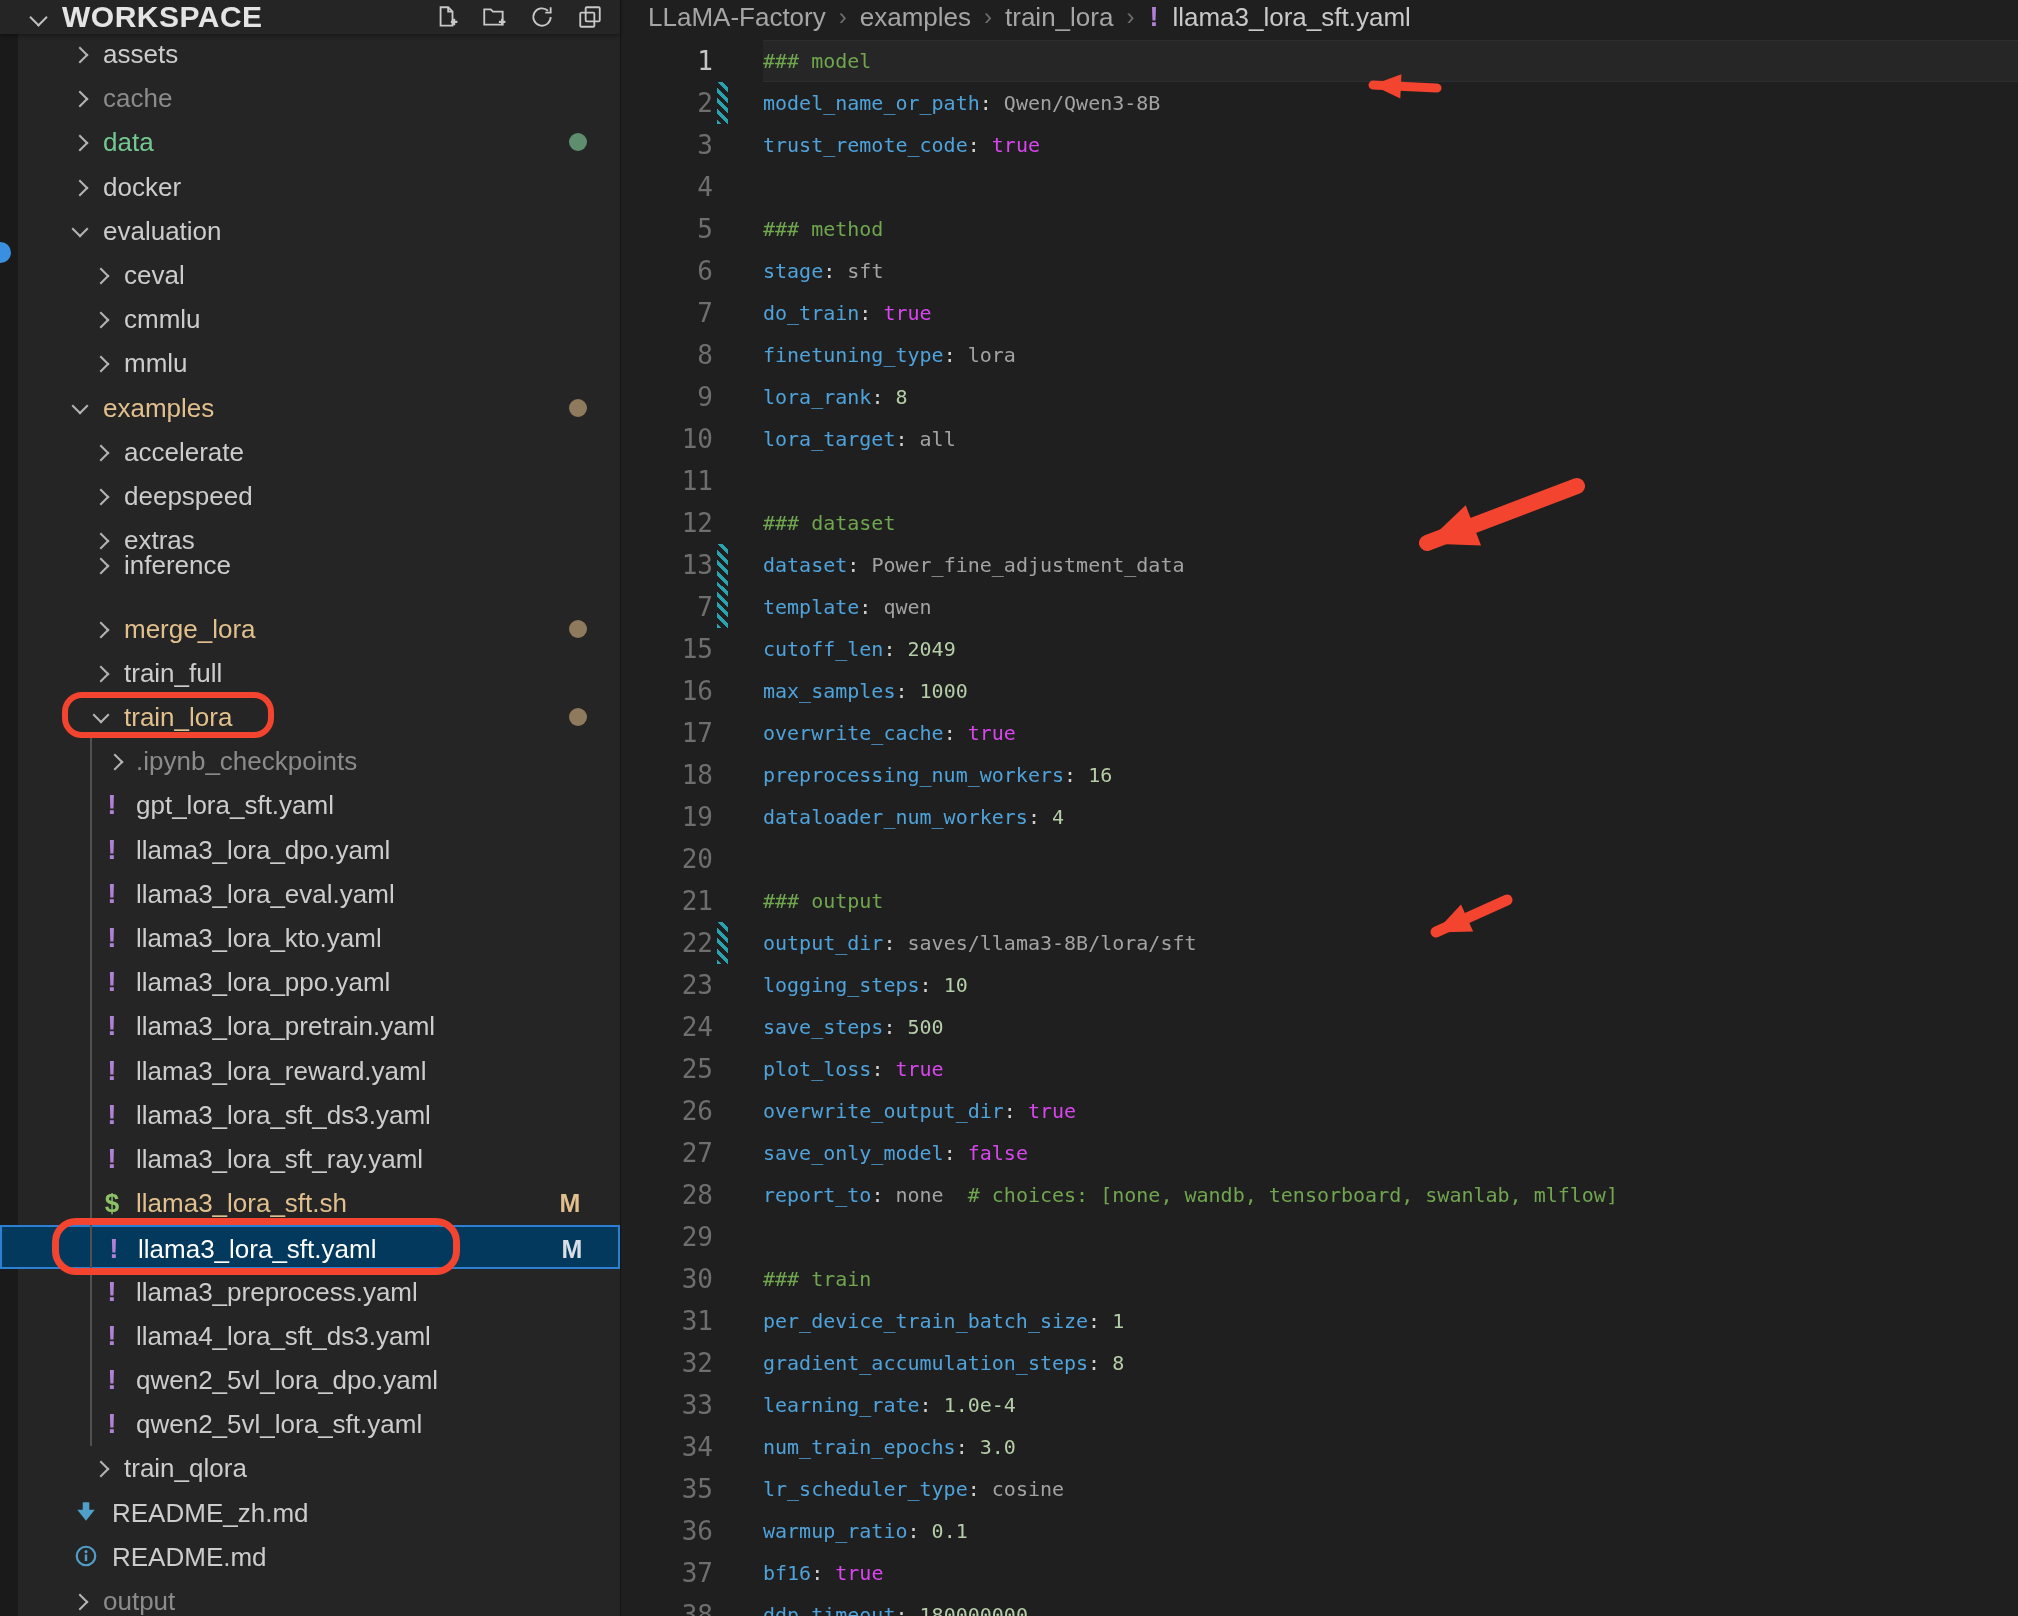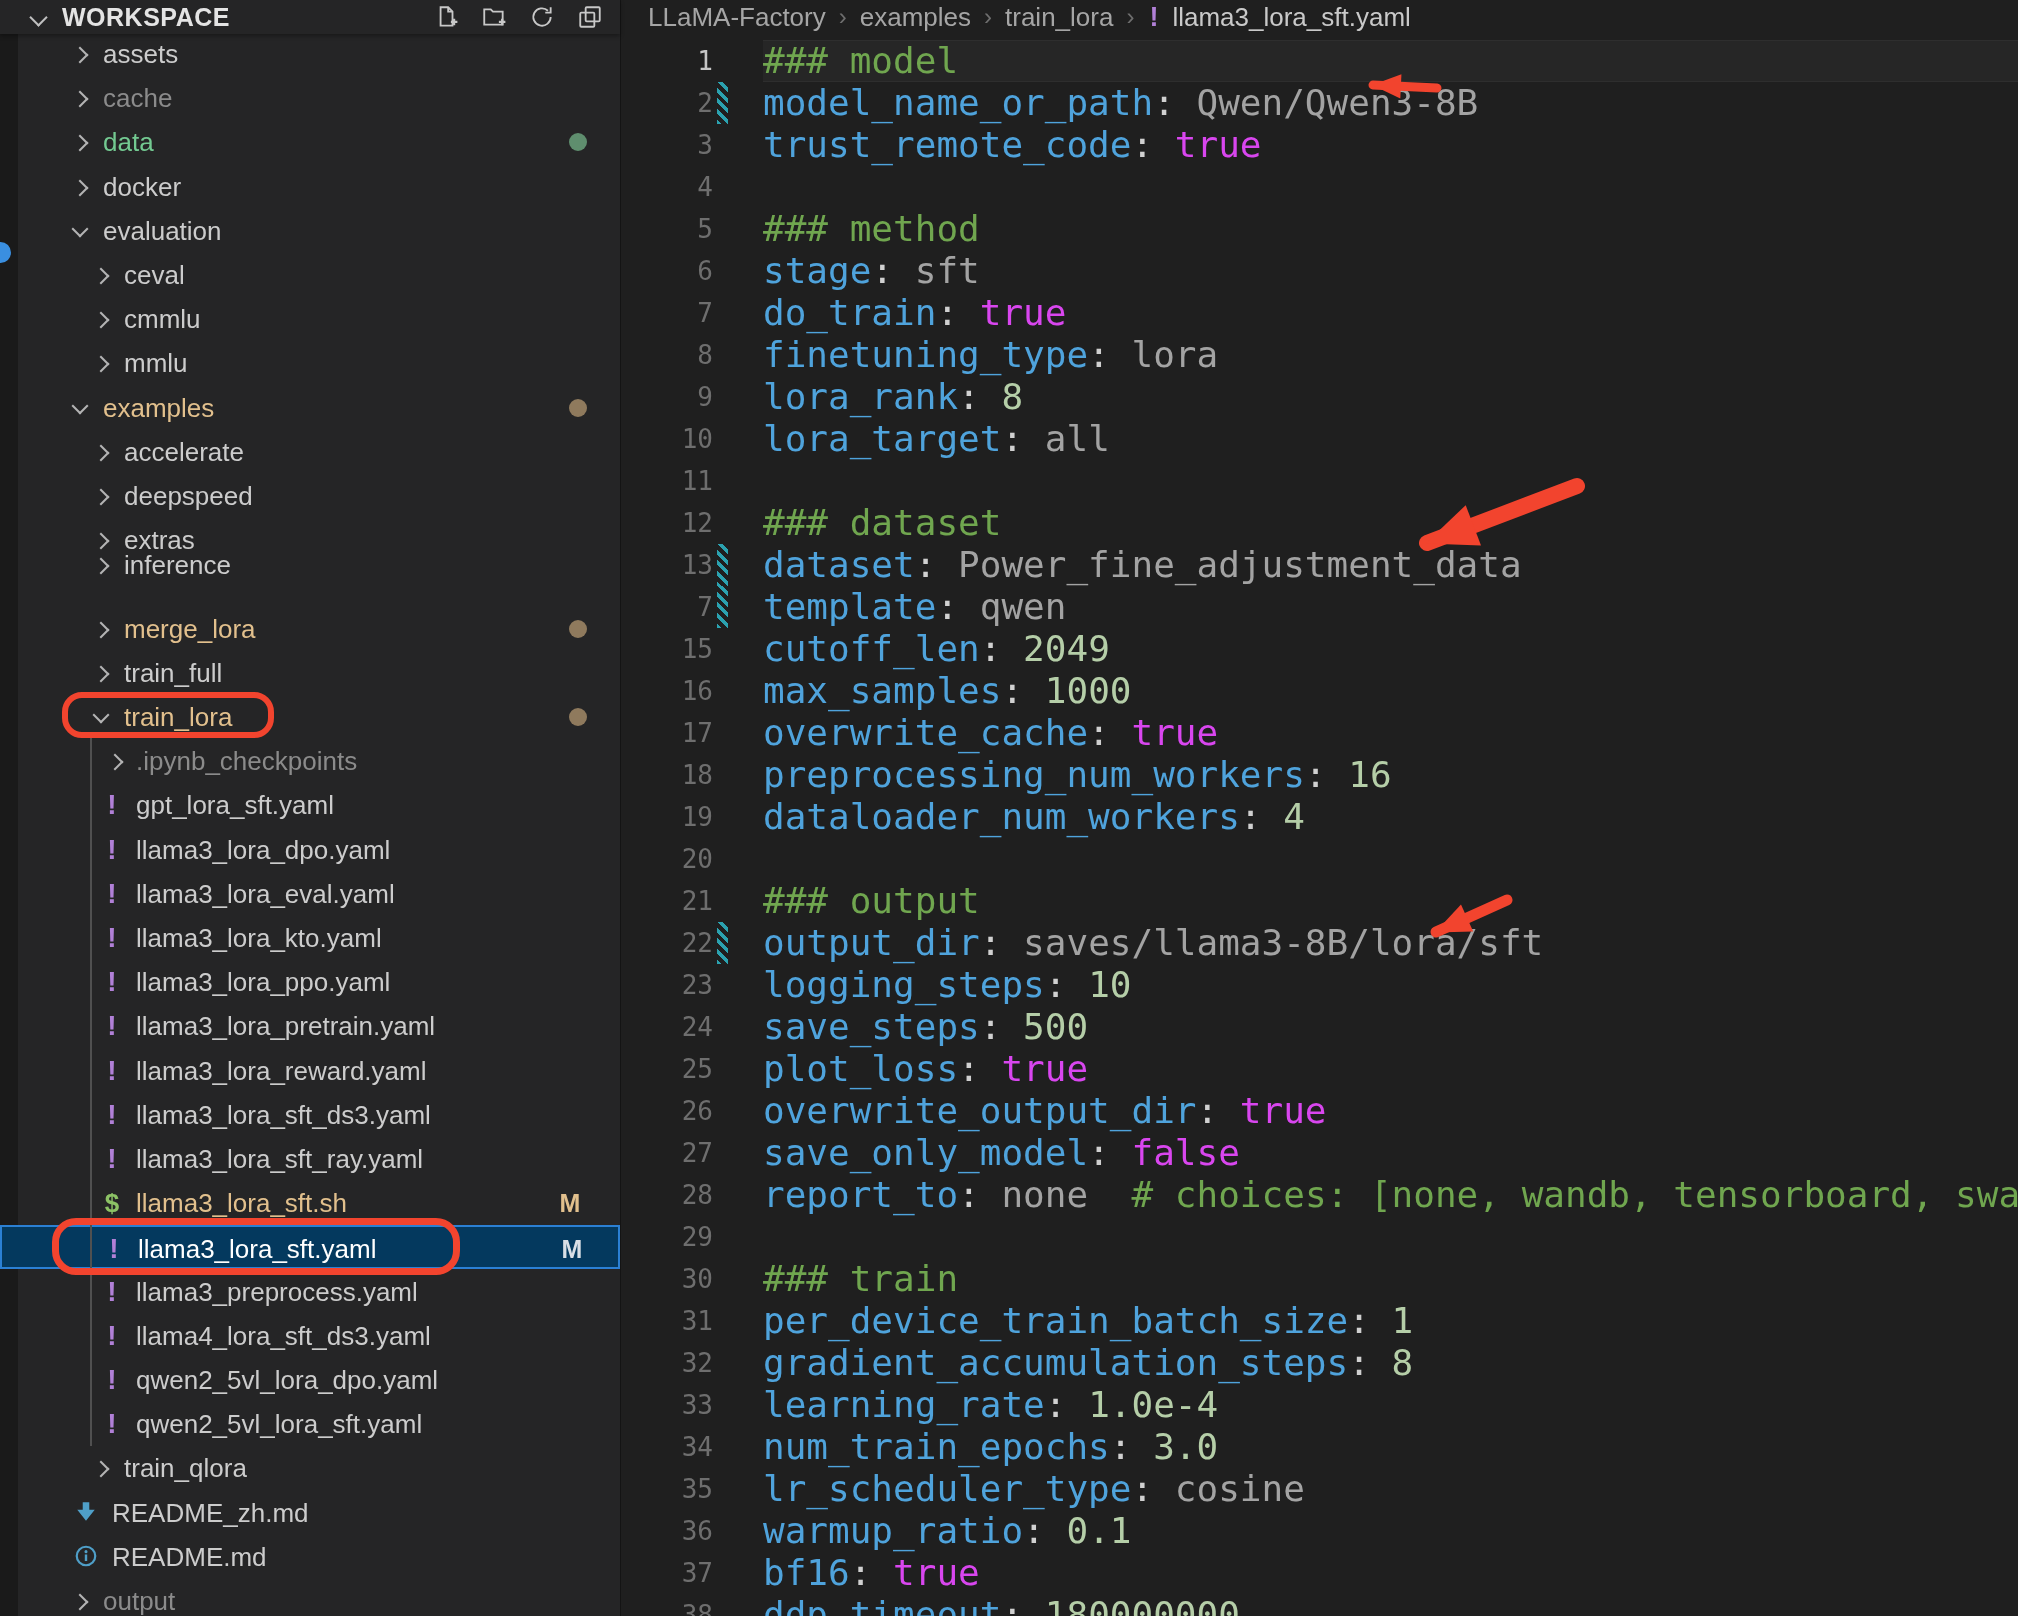"WORKSPACE" #side-header .htitle { font-size: 25px -> 30px }
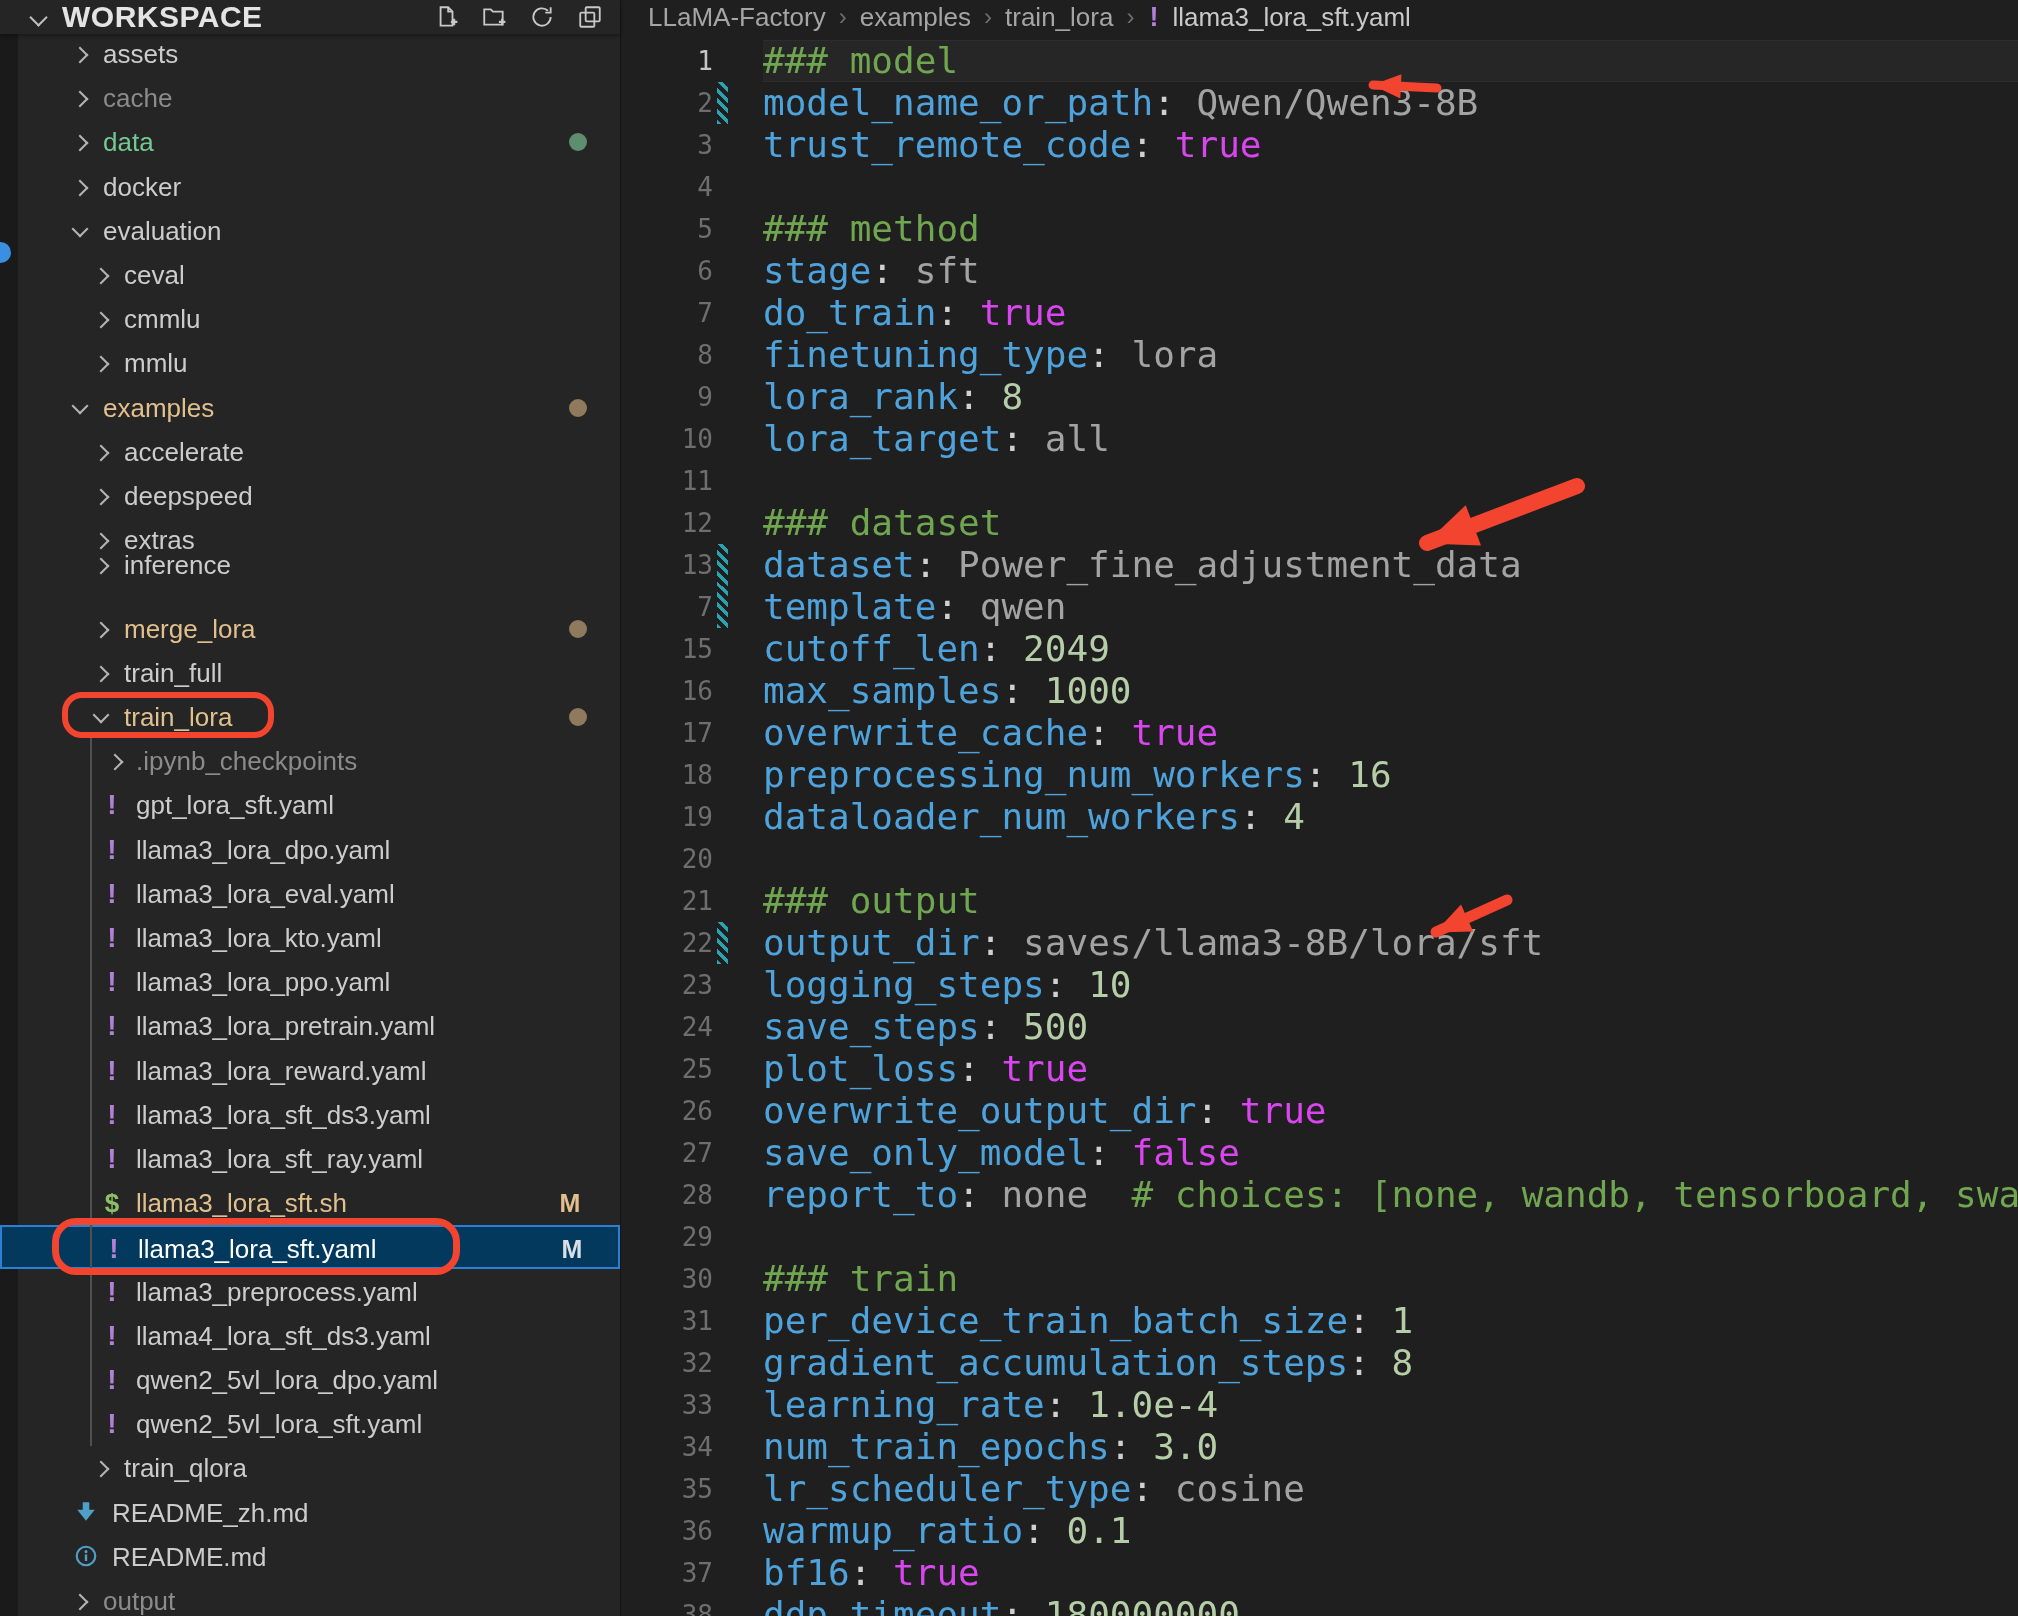"### model" .codeline { font-size: 36px -> 20px }
